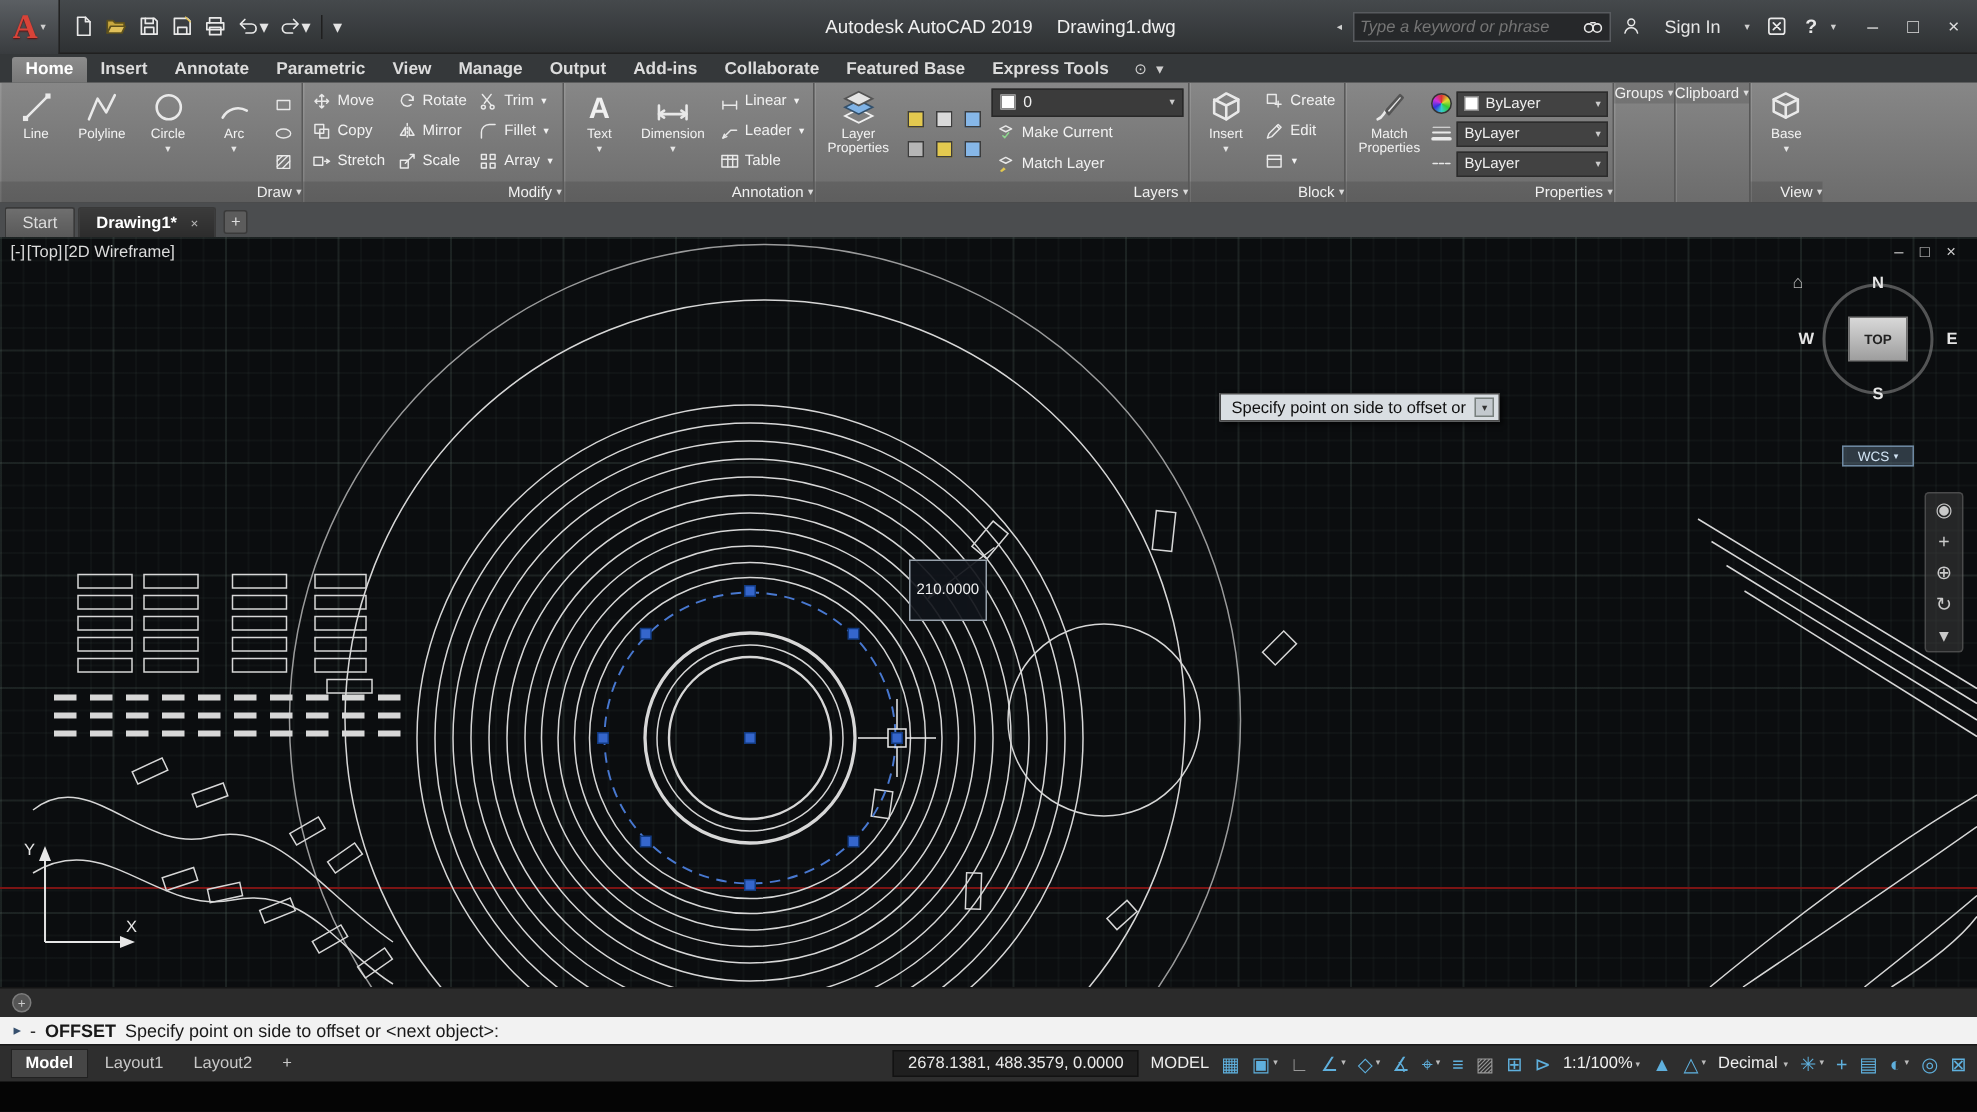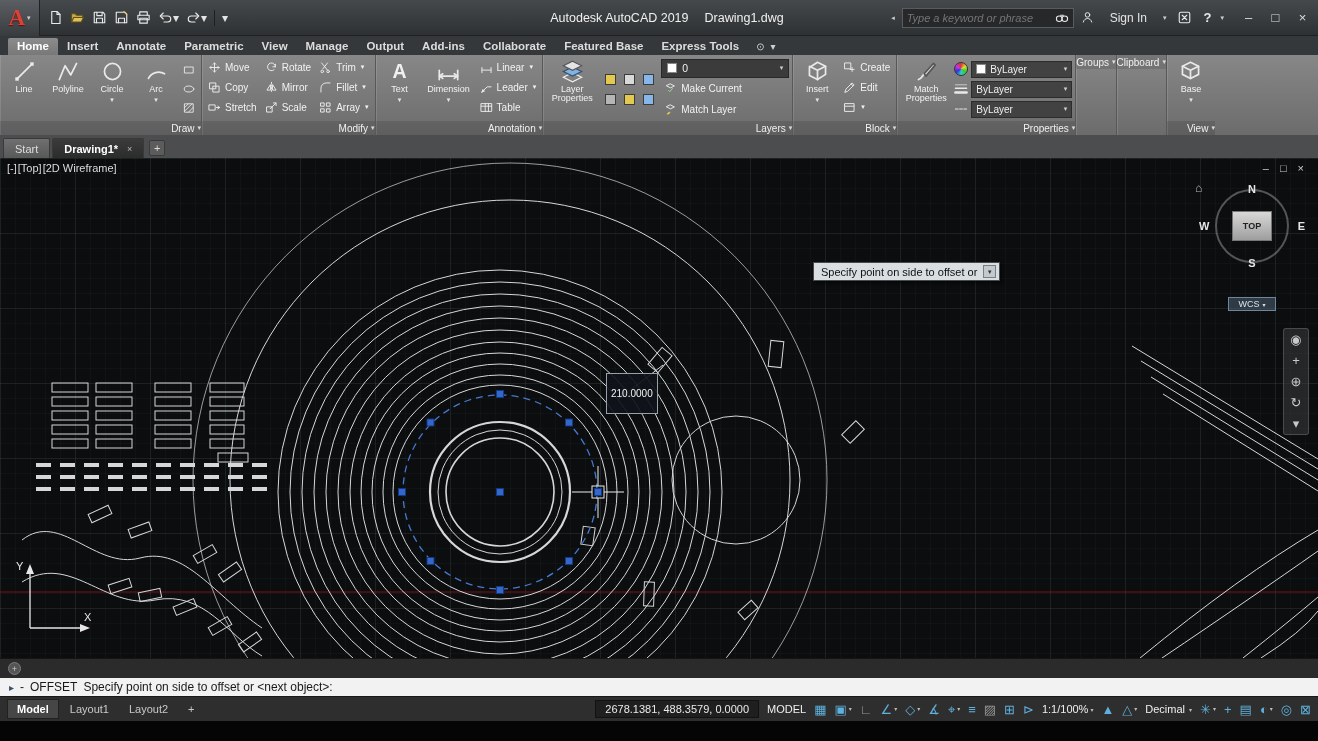"OFFSET" .cmdname { font-weight: normal -> bold }
